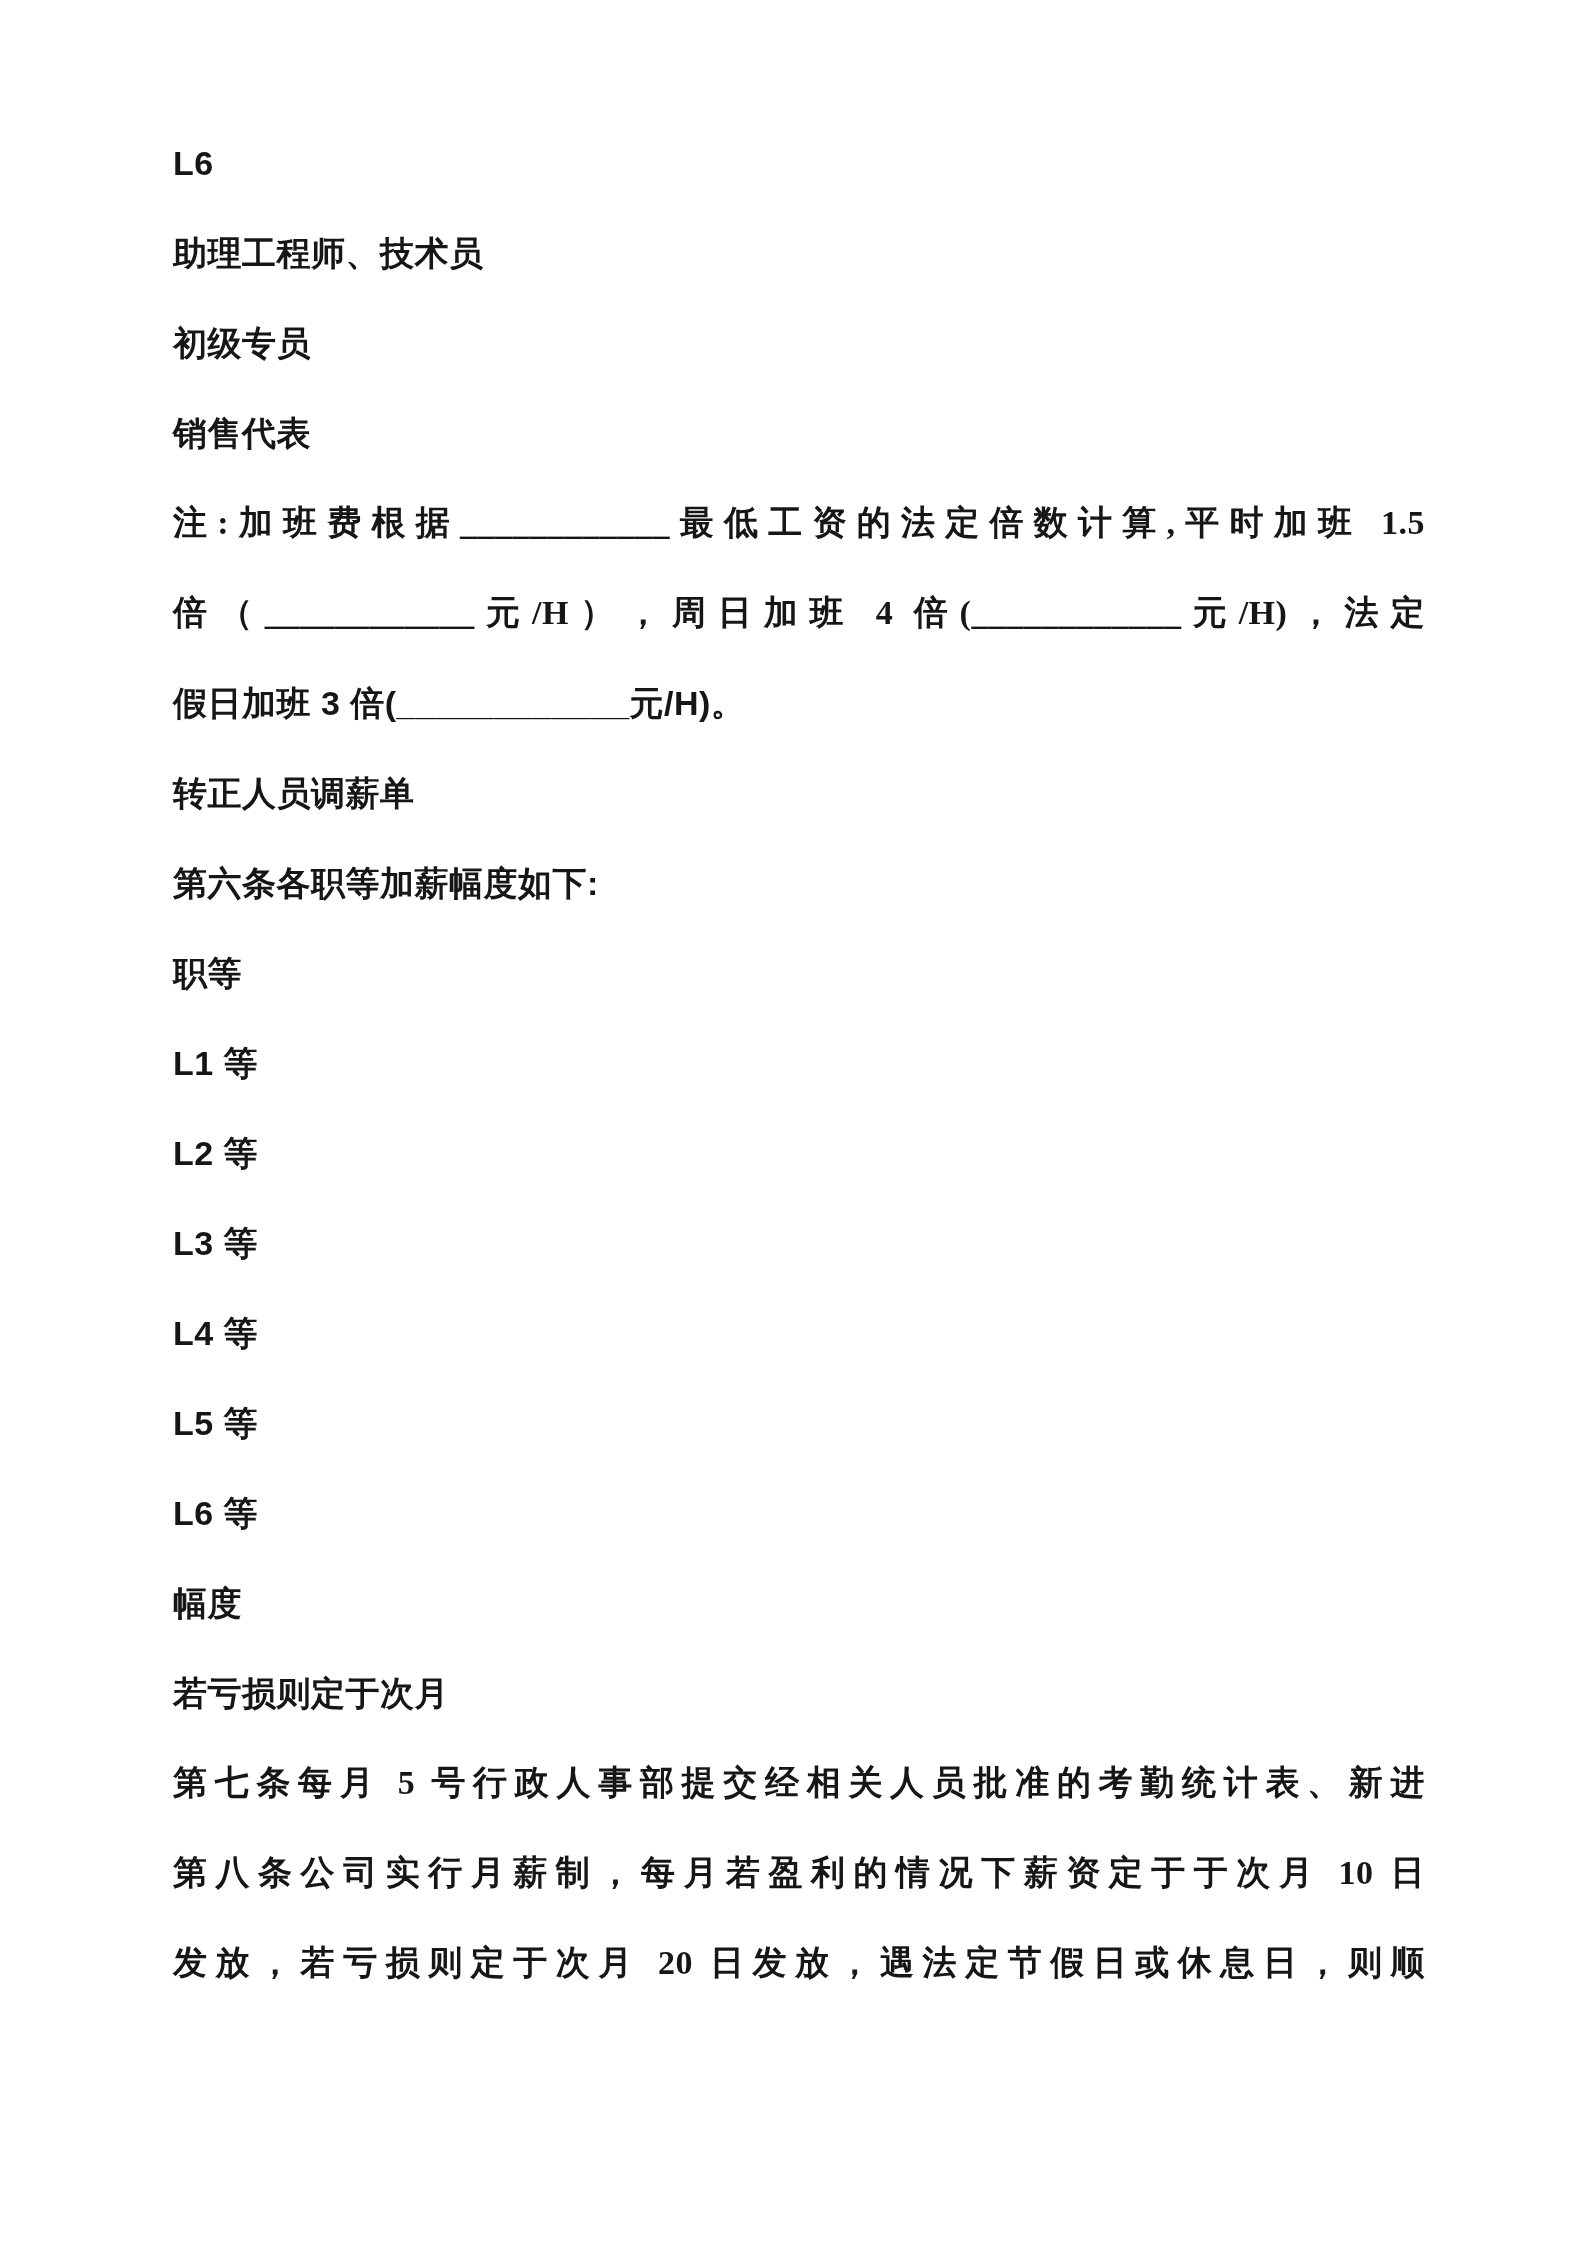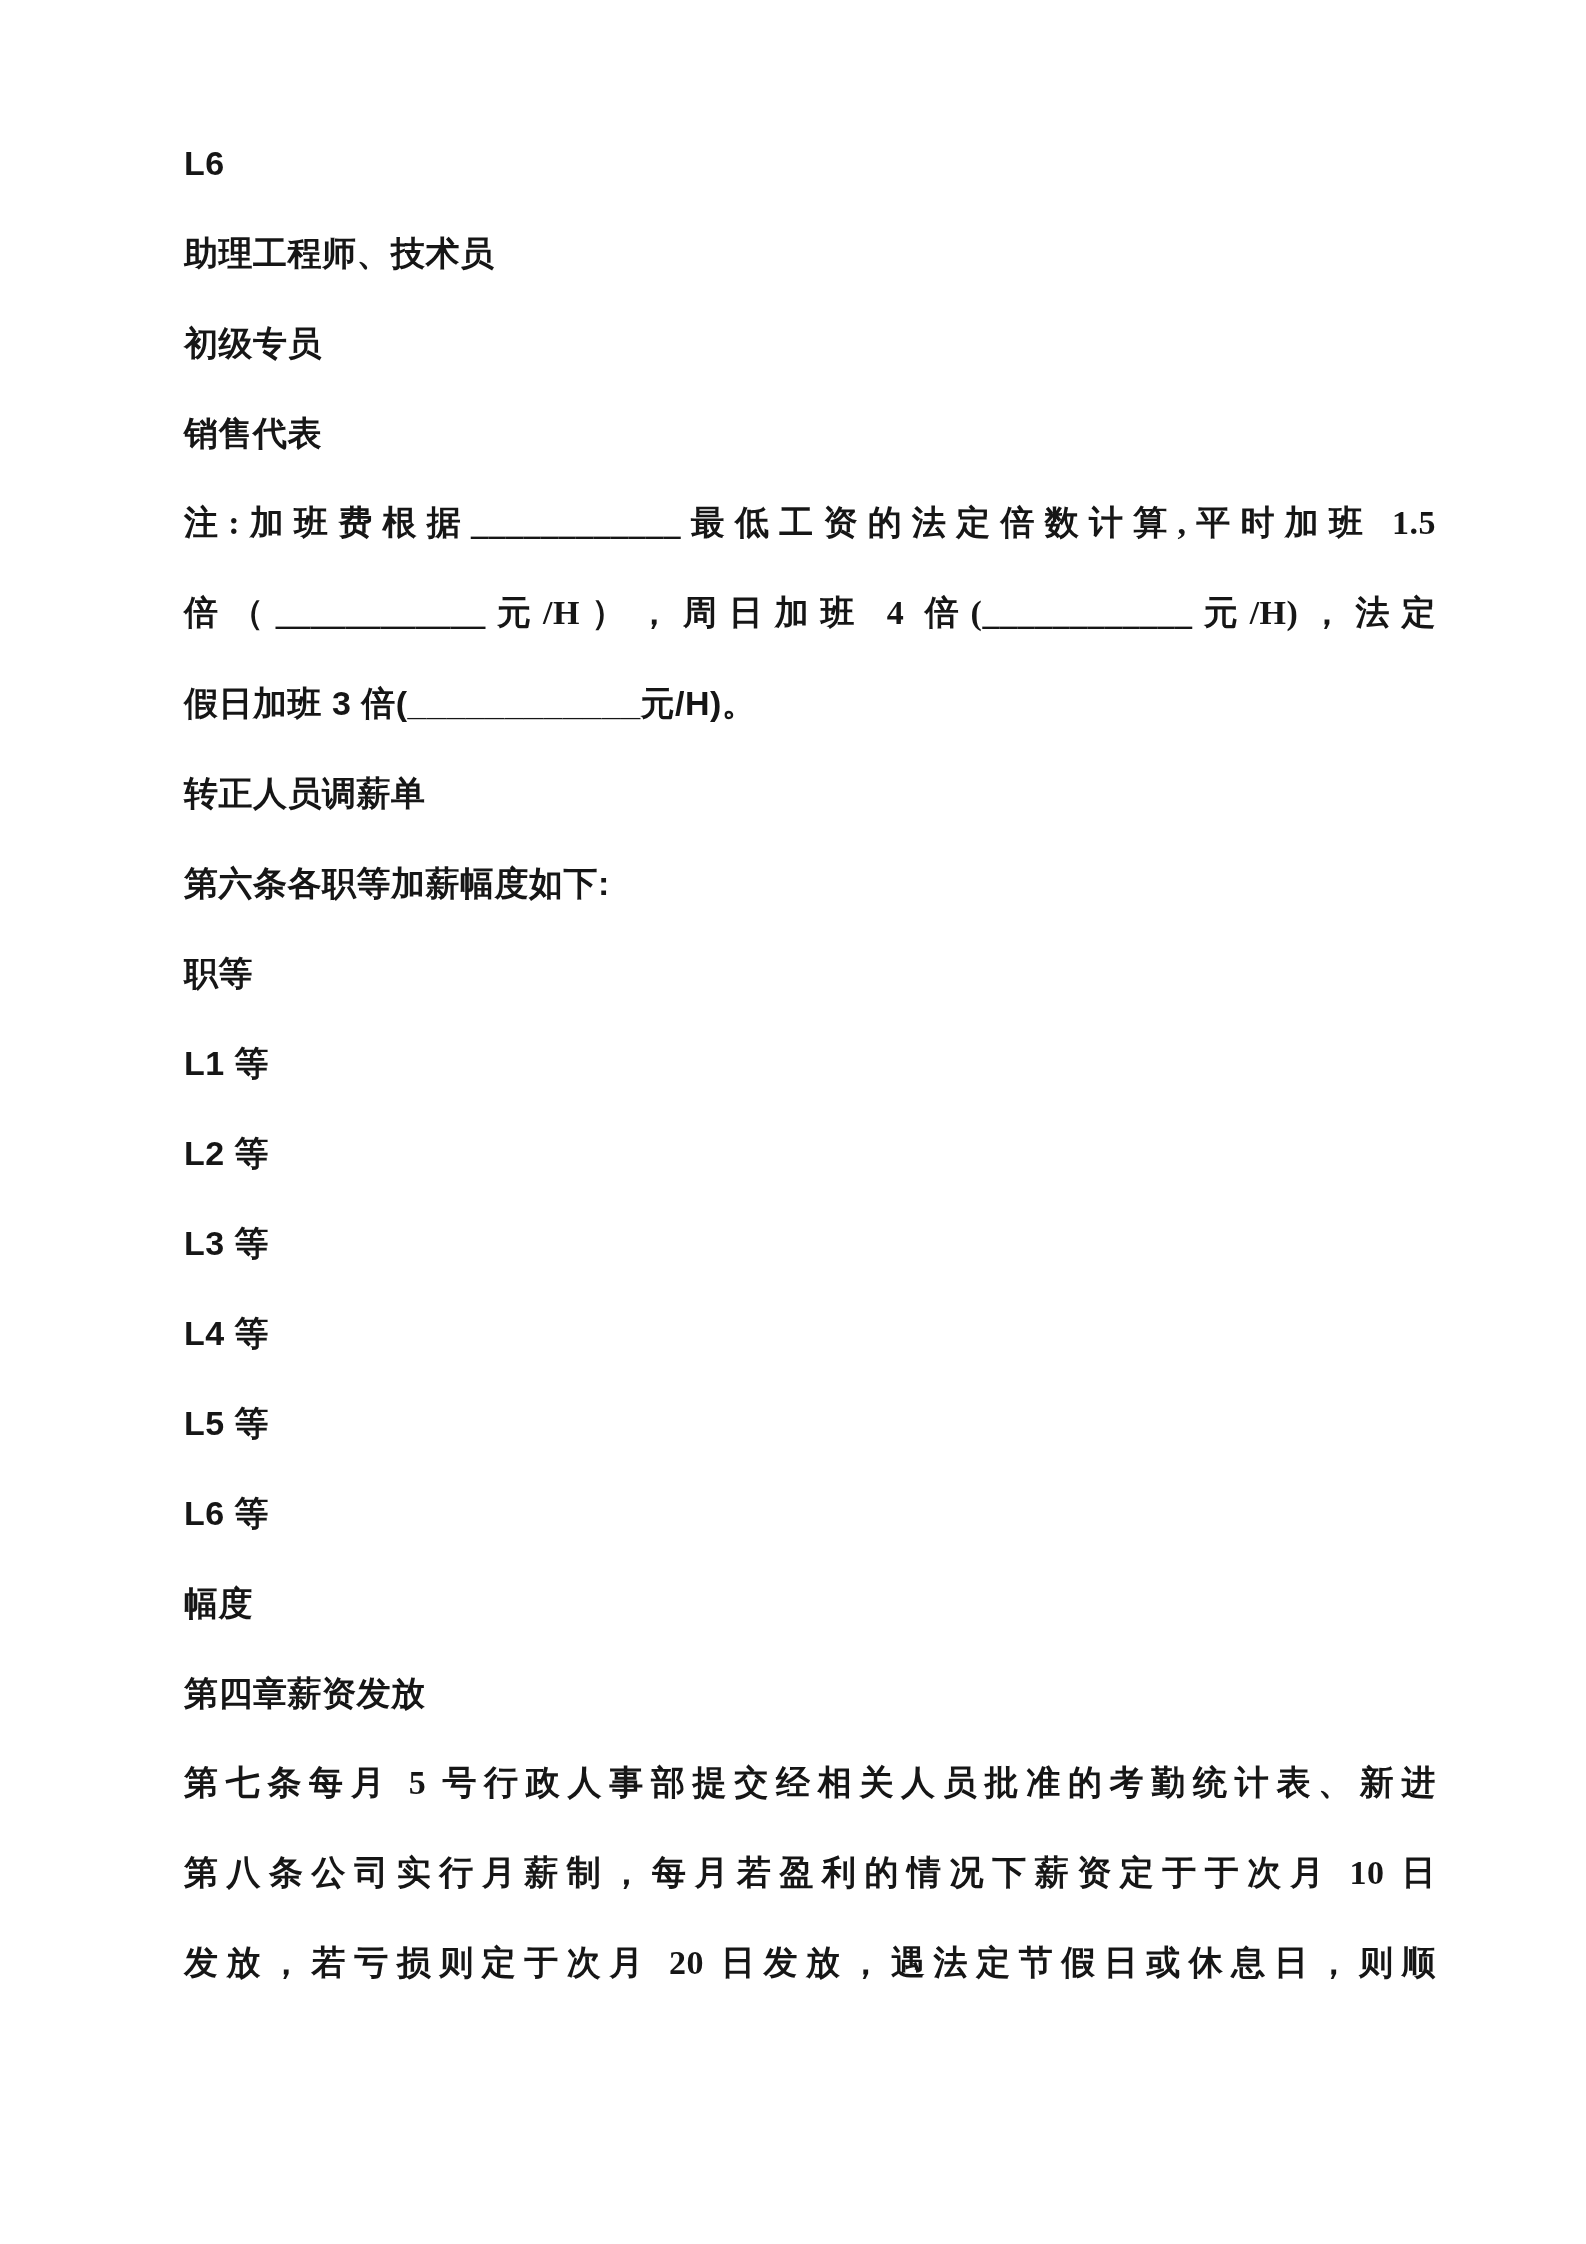"L6" .content { left: 184px -> 173px }
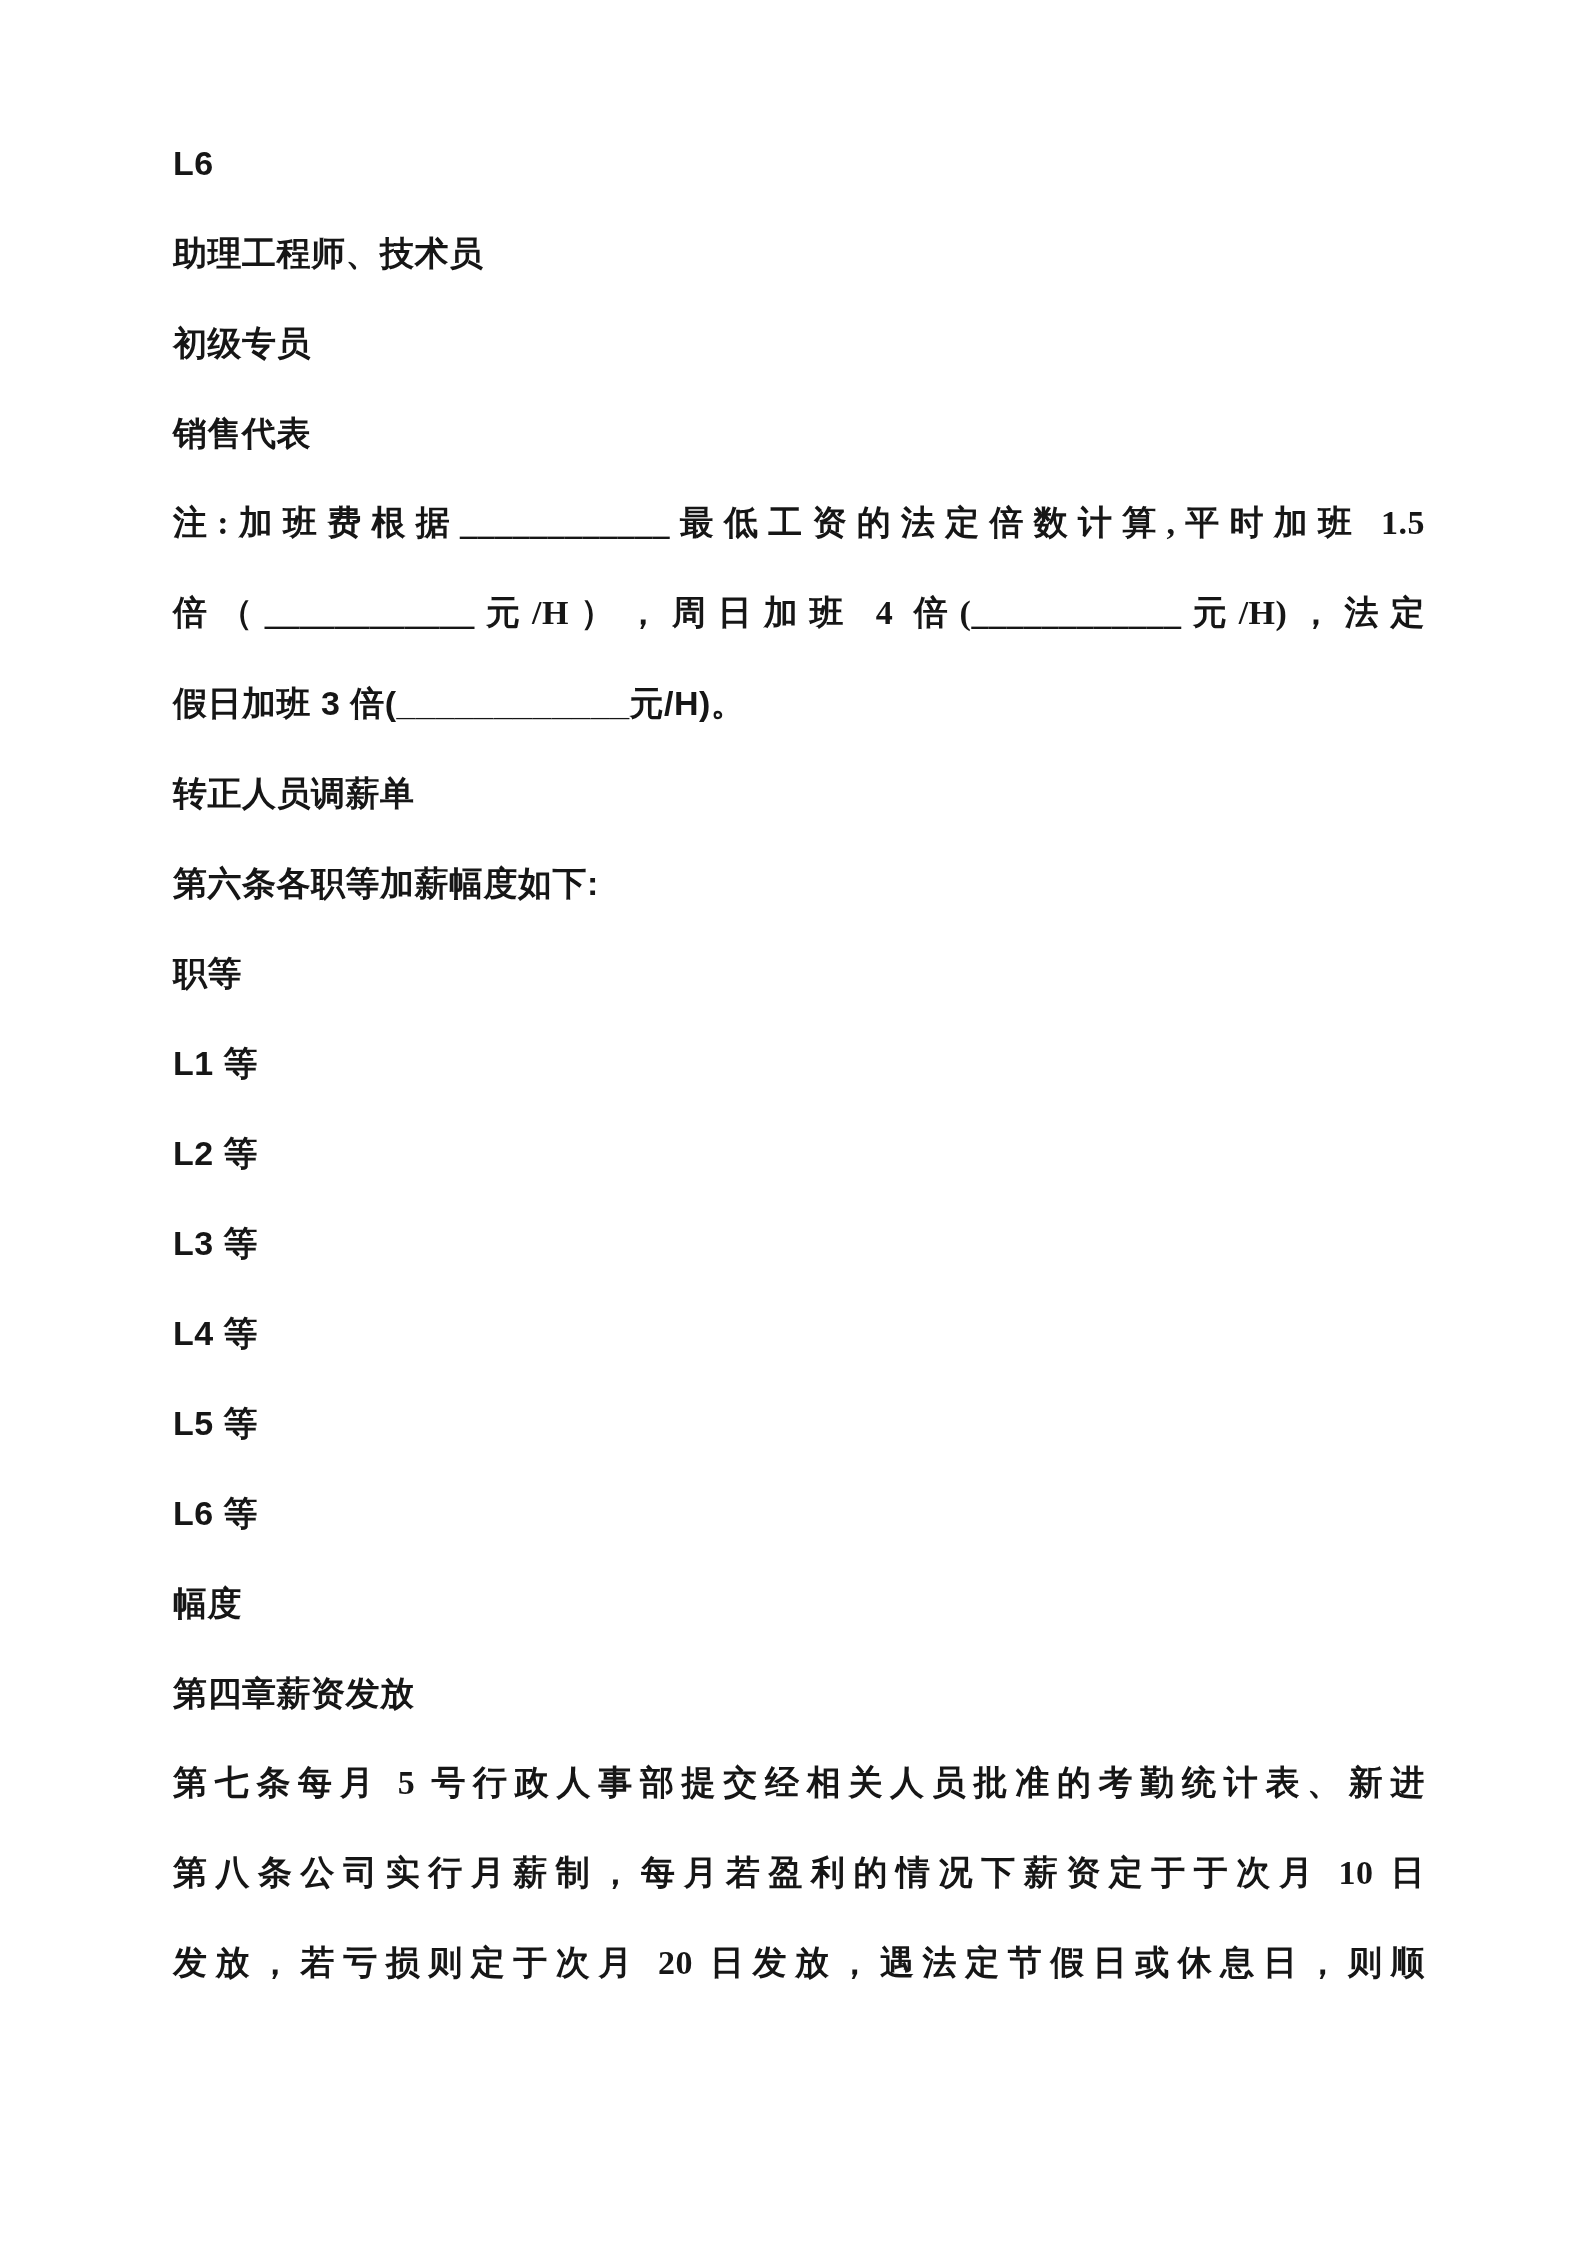"第四章薪资发放" div.doc-line { text: 第四章薪资发放 -> 若亏损则定于次月 }
